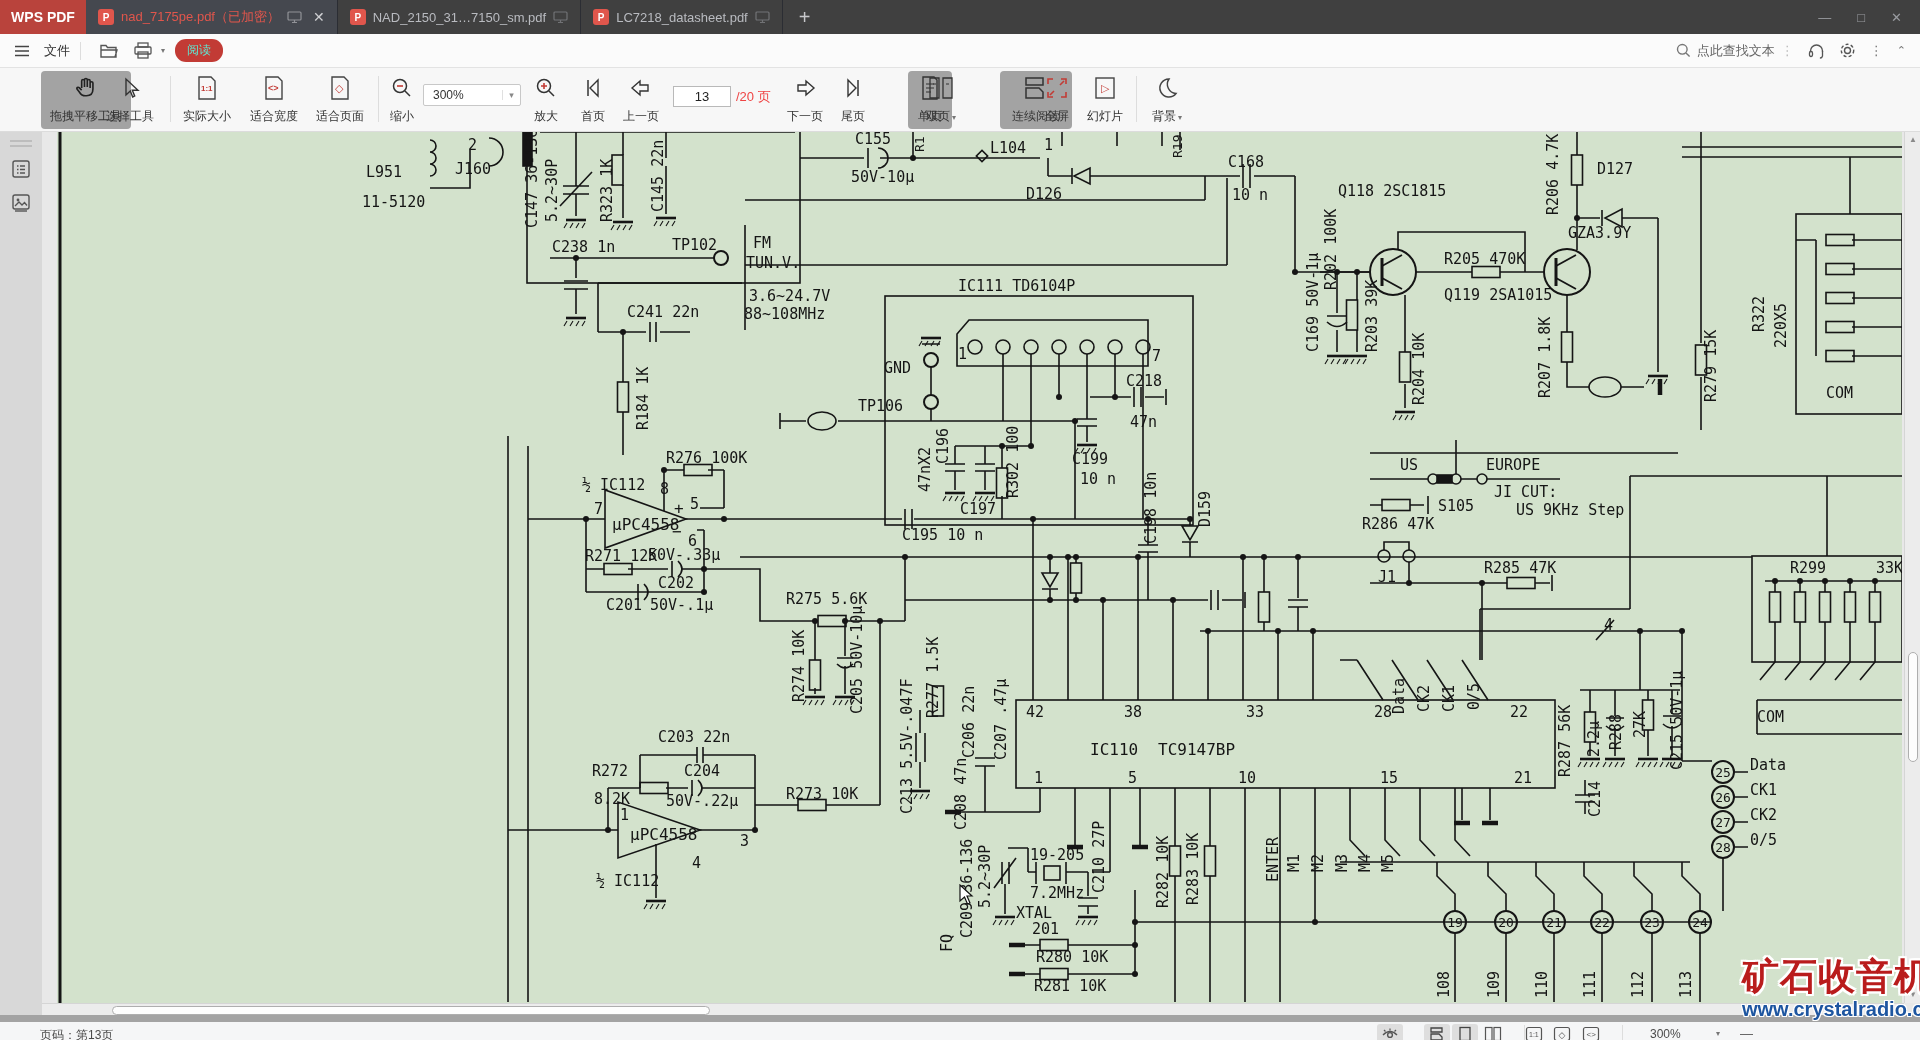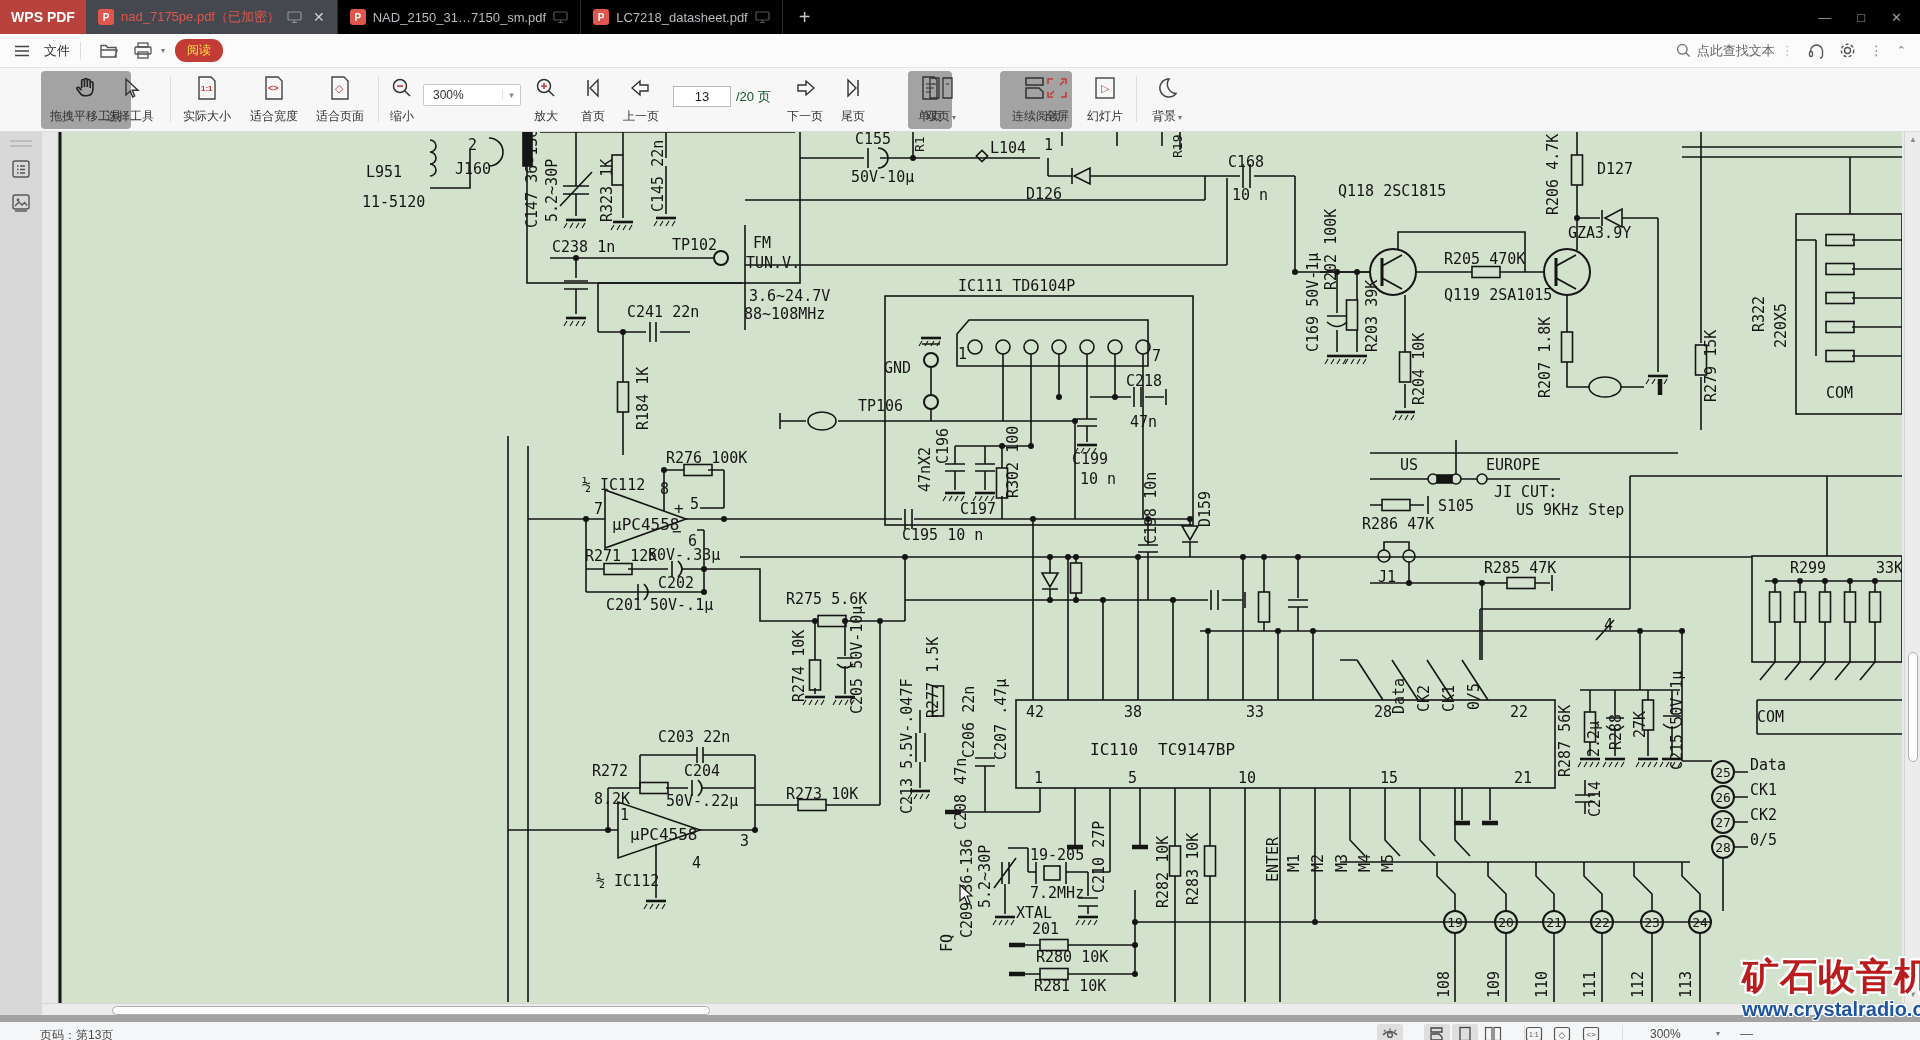"WPS PDF" #tabbar { background: #000000 -> #404040 }
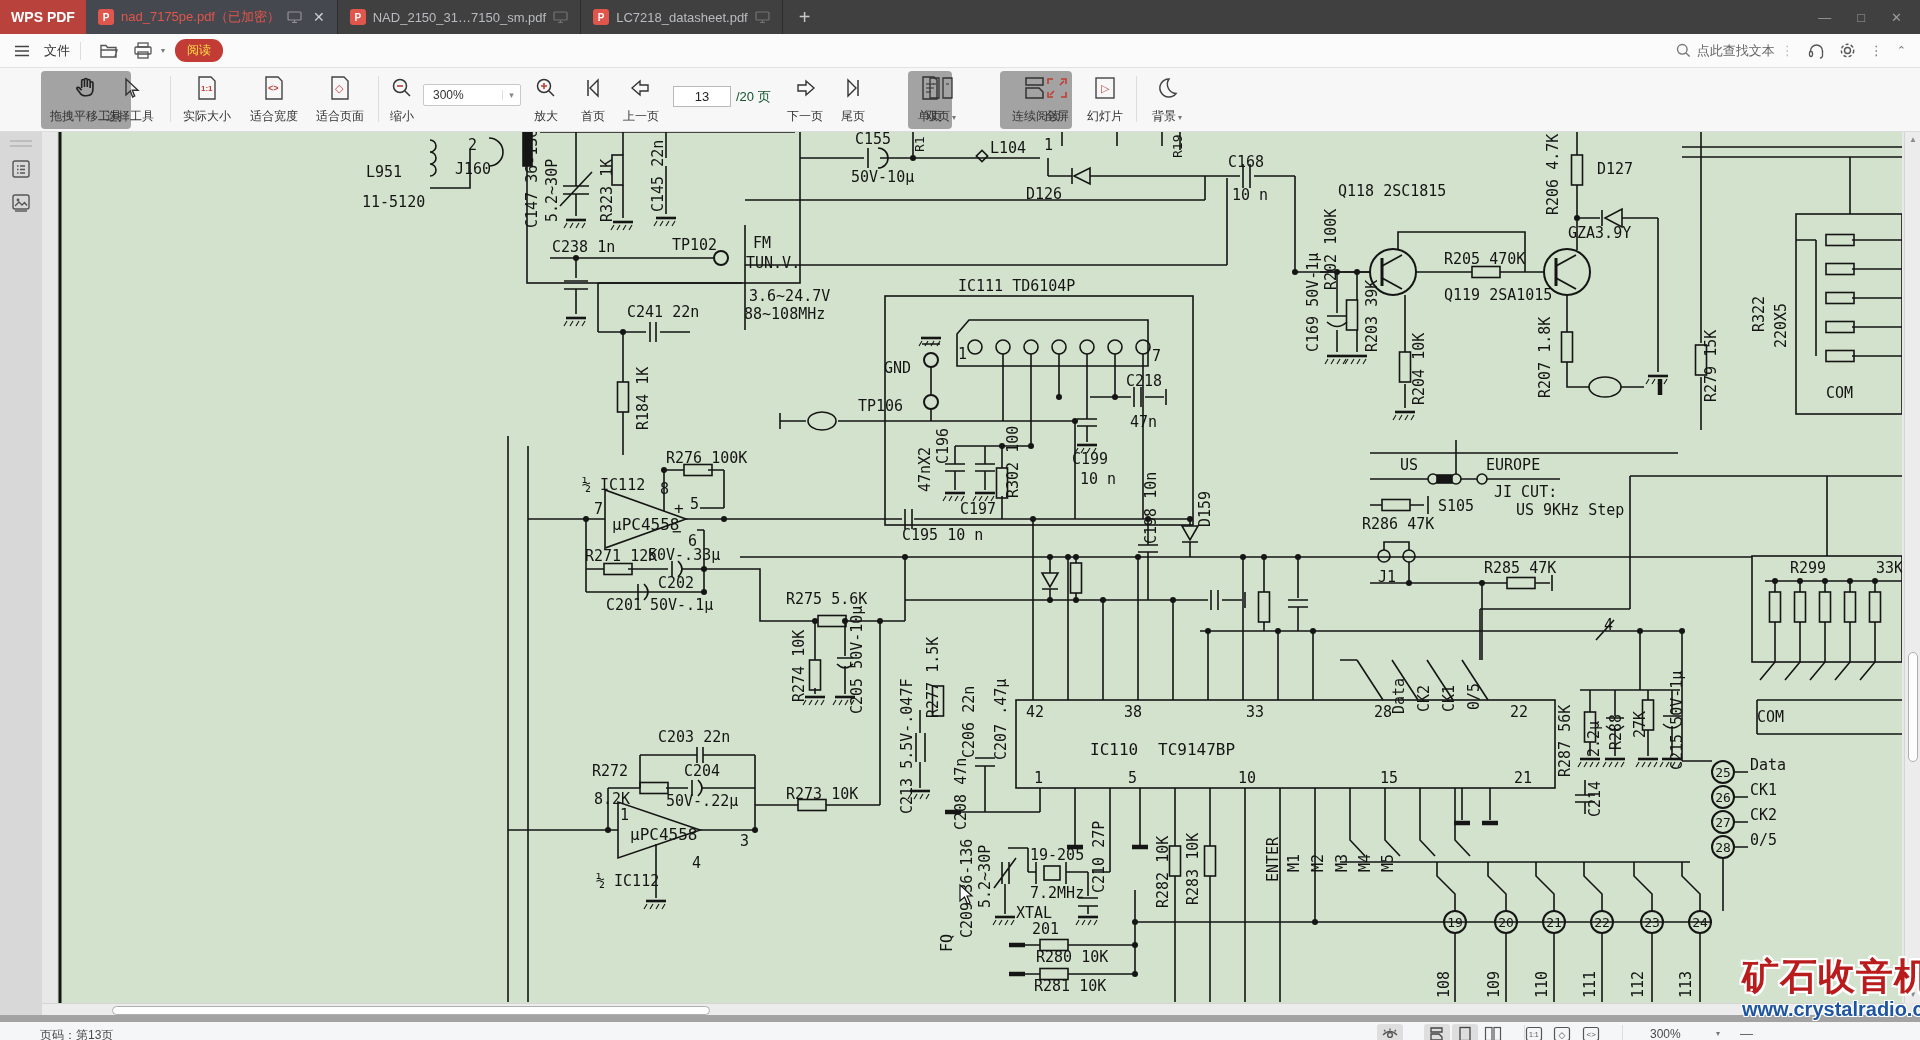"阅读" #readbtn { color: #fde047 -> #5eead4 }
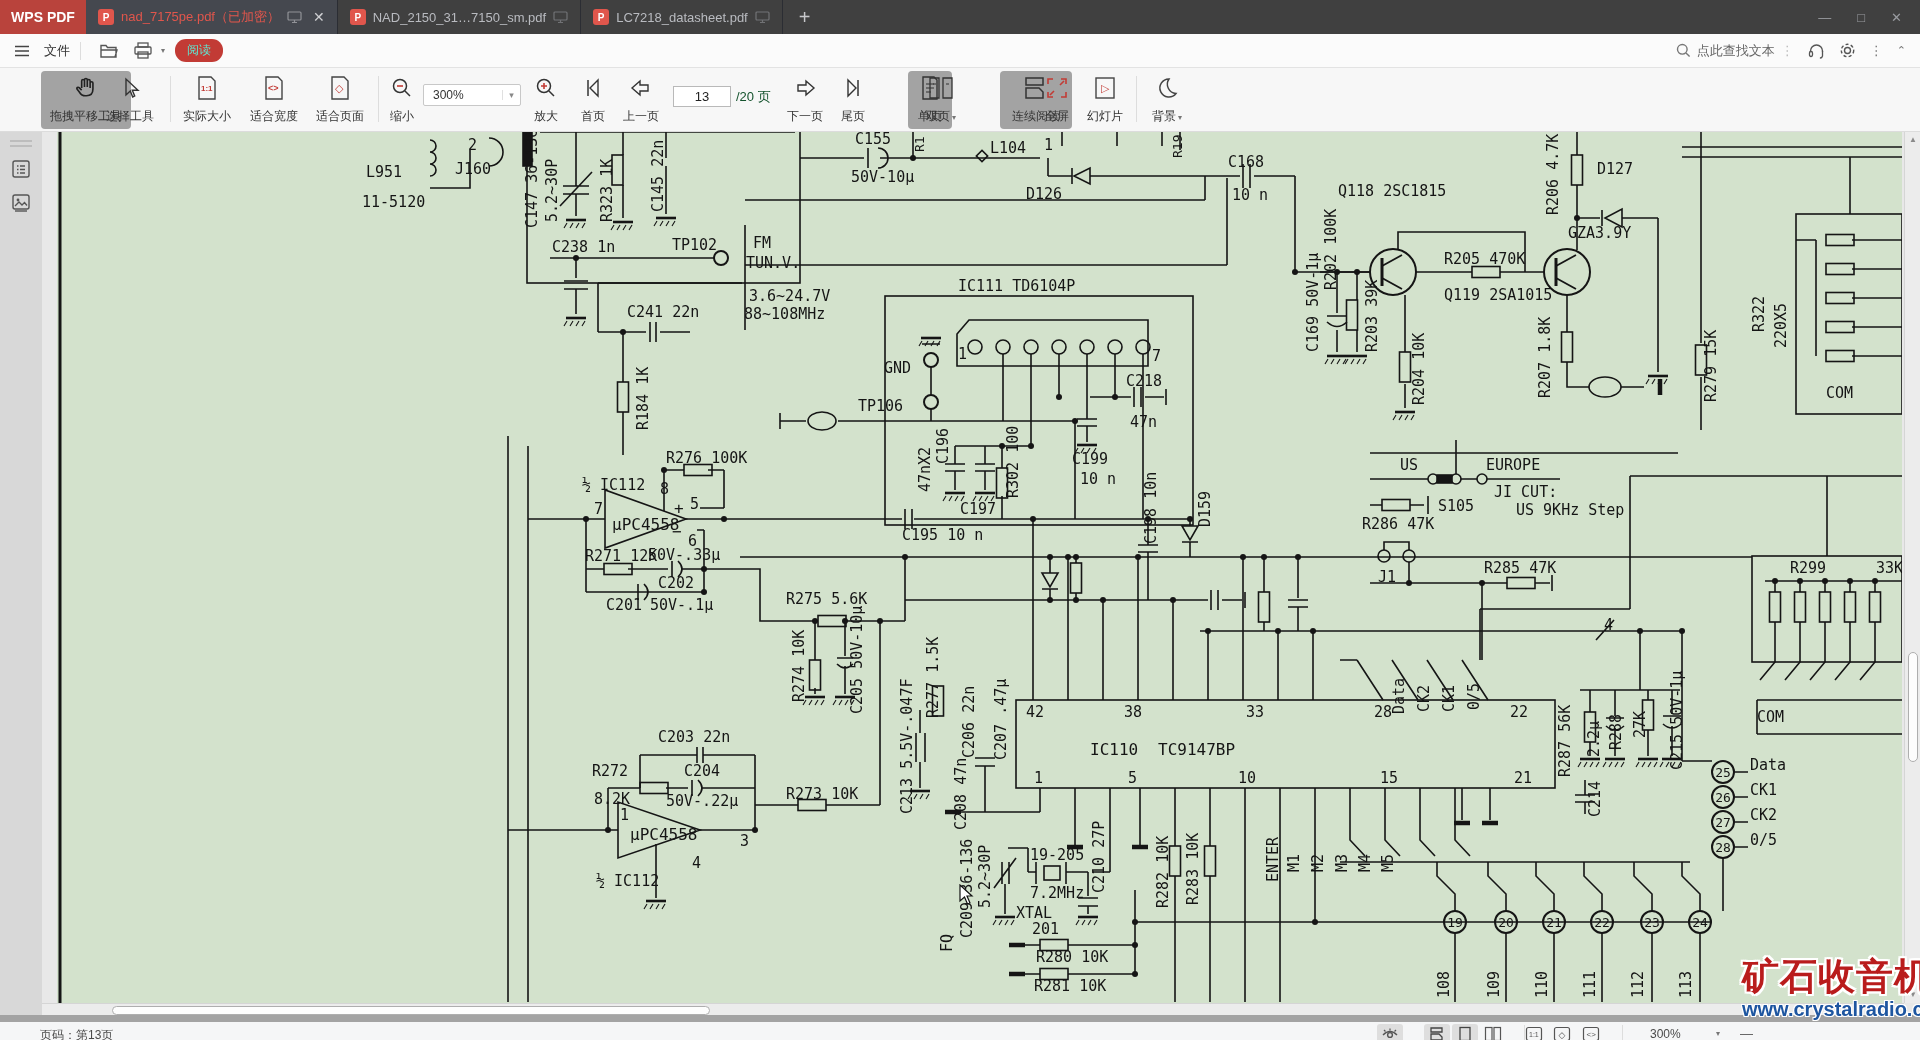"/20 页" #pagetotal { color: #14532d -> #ef4444 }
